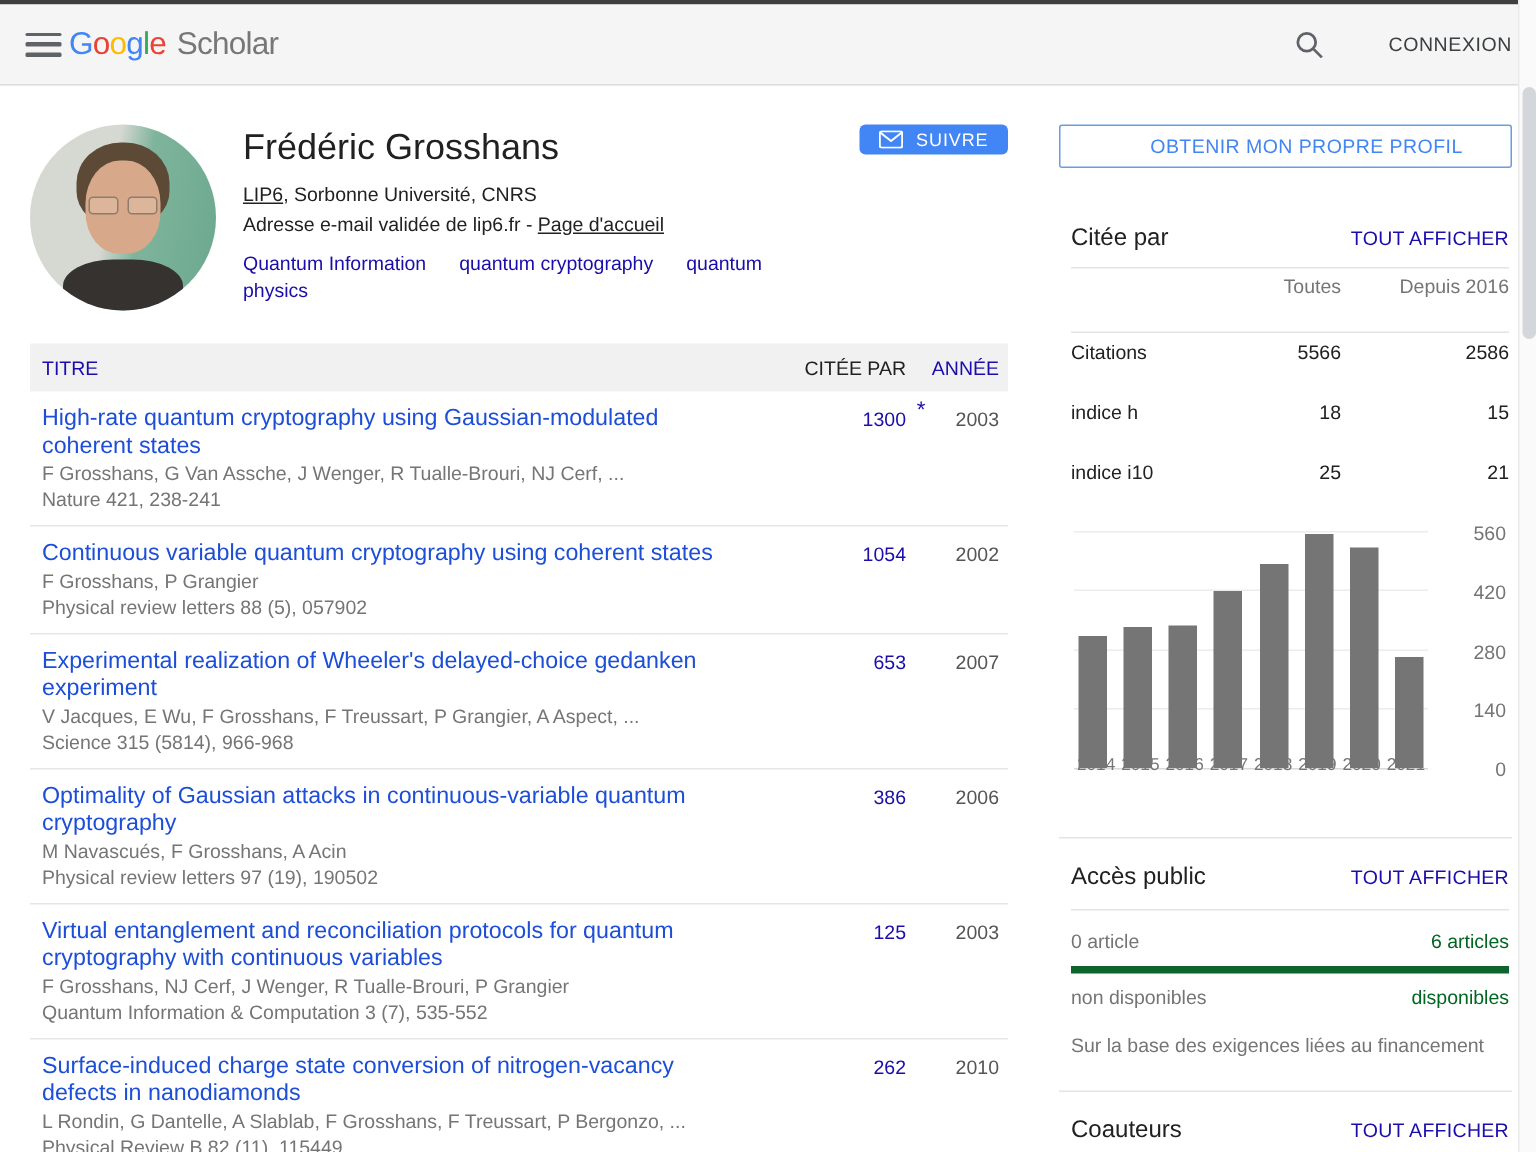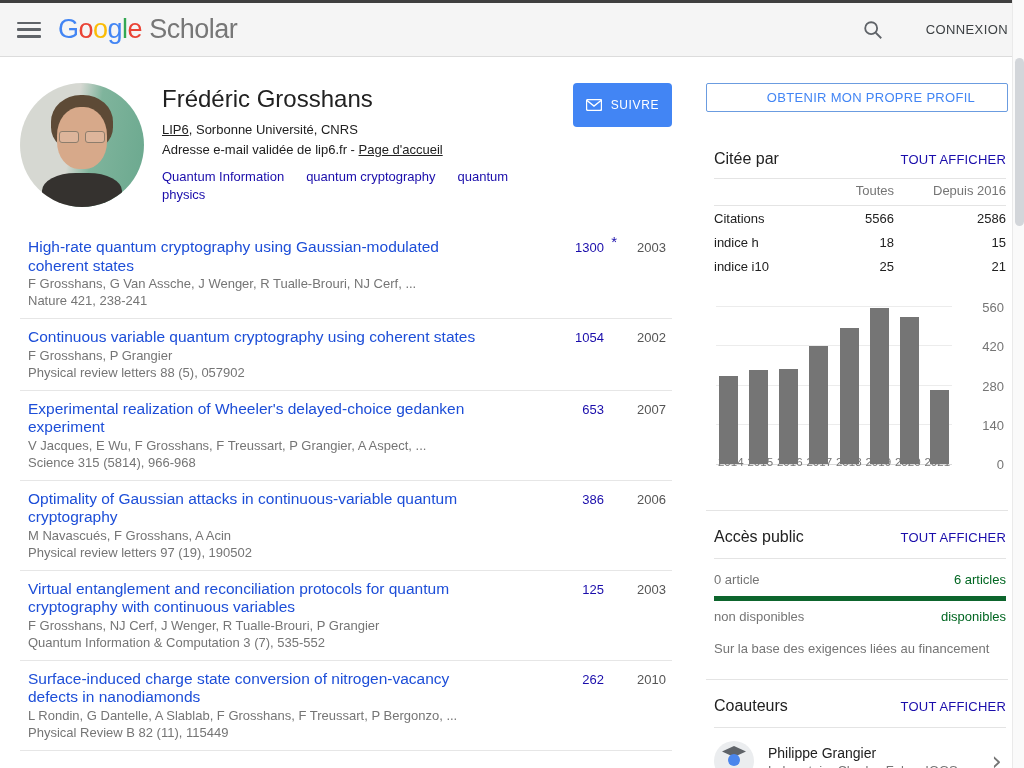"Google" .logo { font-size: 27px -> 21px; margin-left: 16px -> 4px }
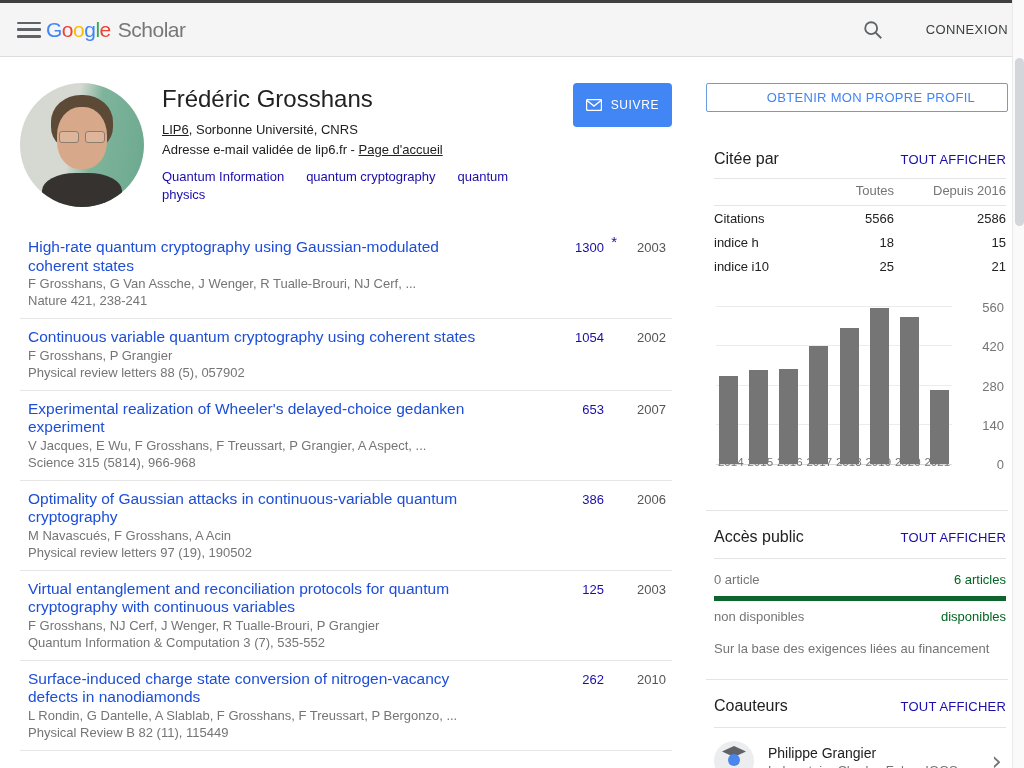"SUIVRE" .follow-btn { height: 44px -> 20px }
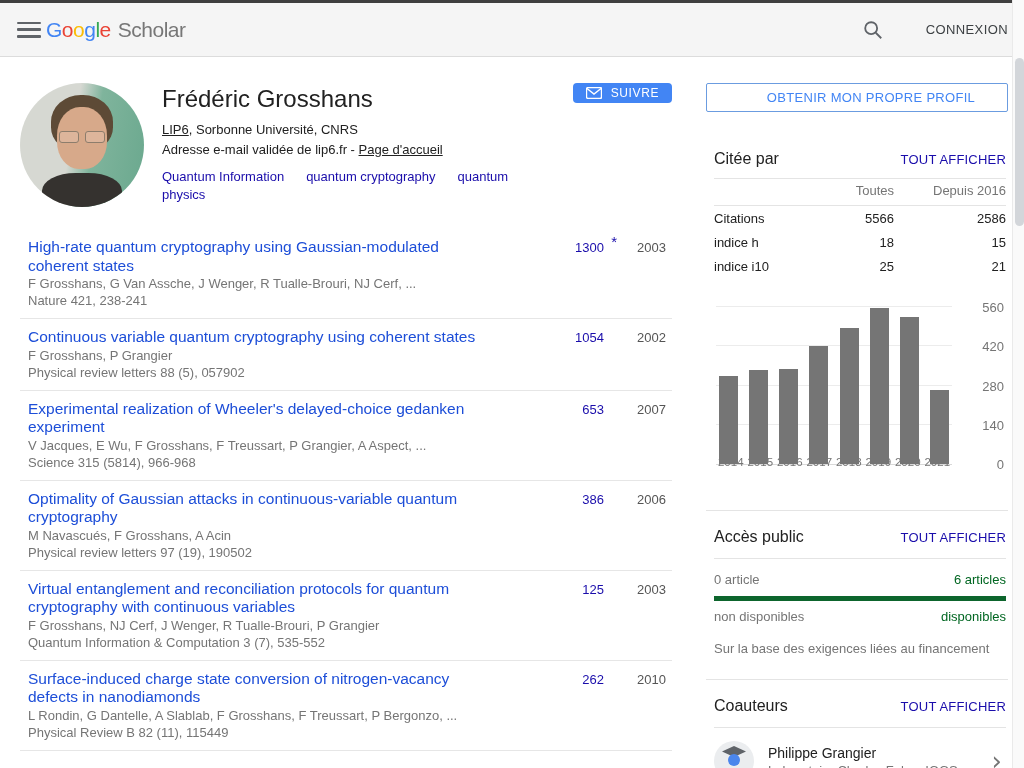"Toutes" .stats-grid { row-gap: 0 -> 16px }
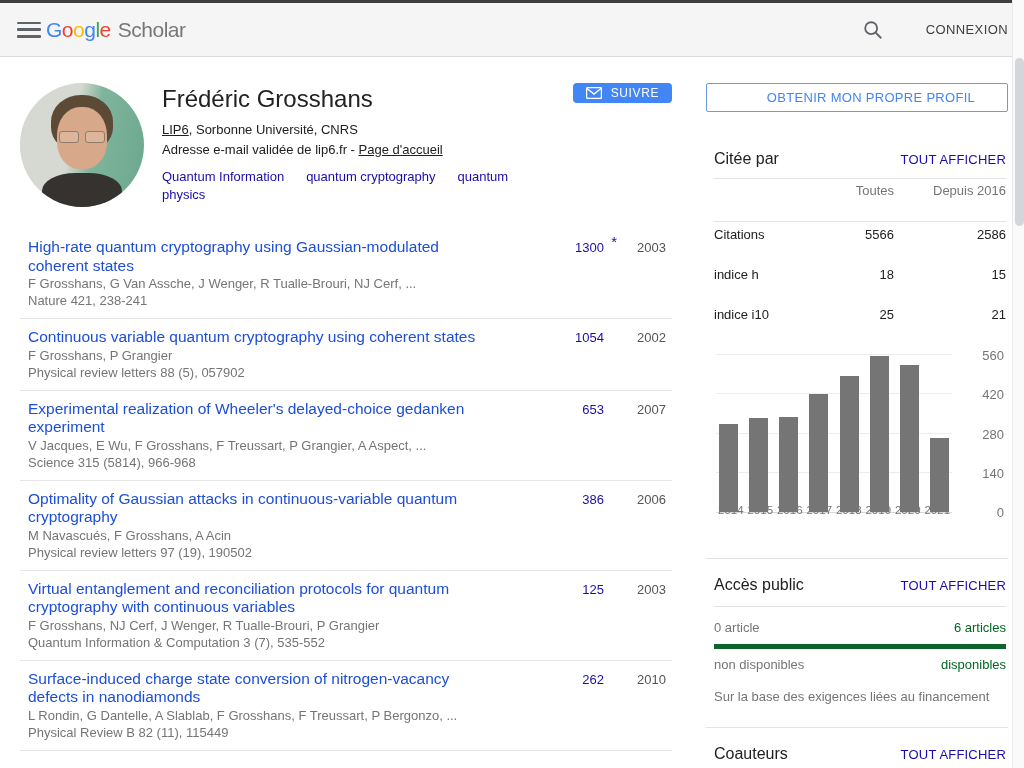"TITRE" div.tbl-header { html: none -> <div> <a>TITRE</a> <span>CITÉE PAR</span> <a>ANNÉE</a> </div> }
